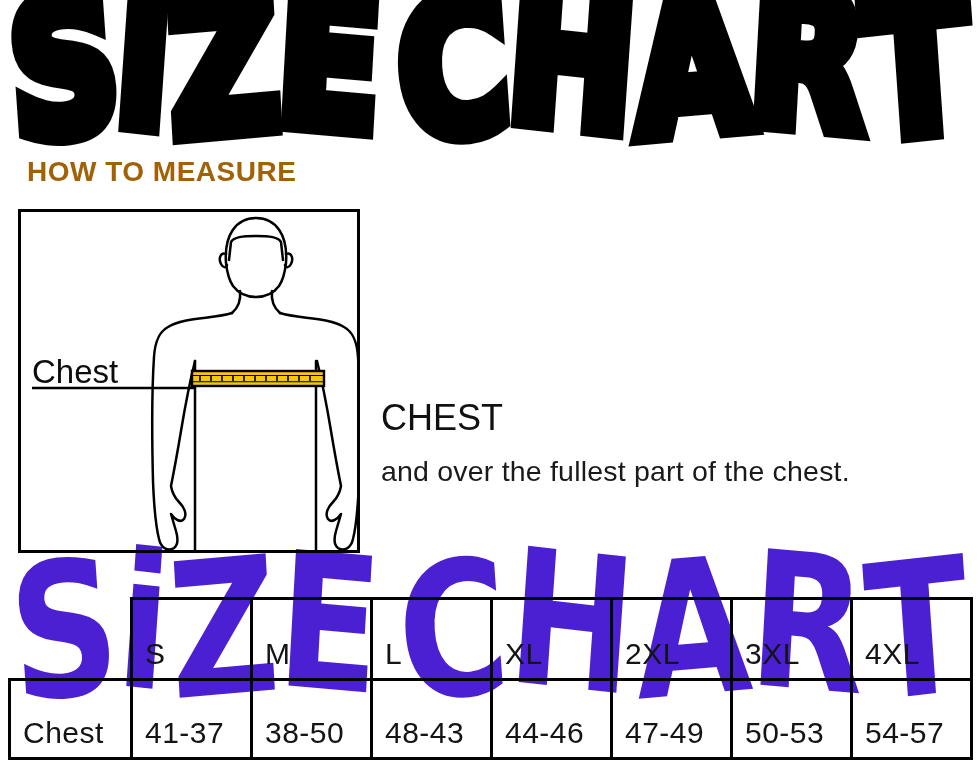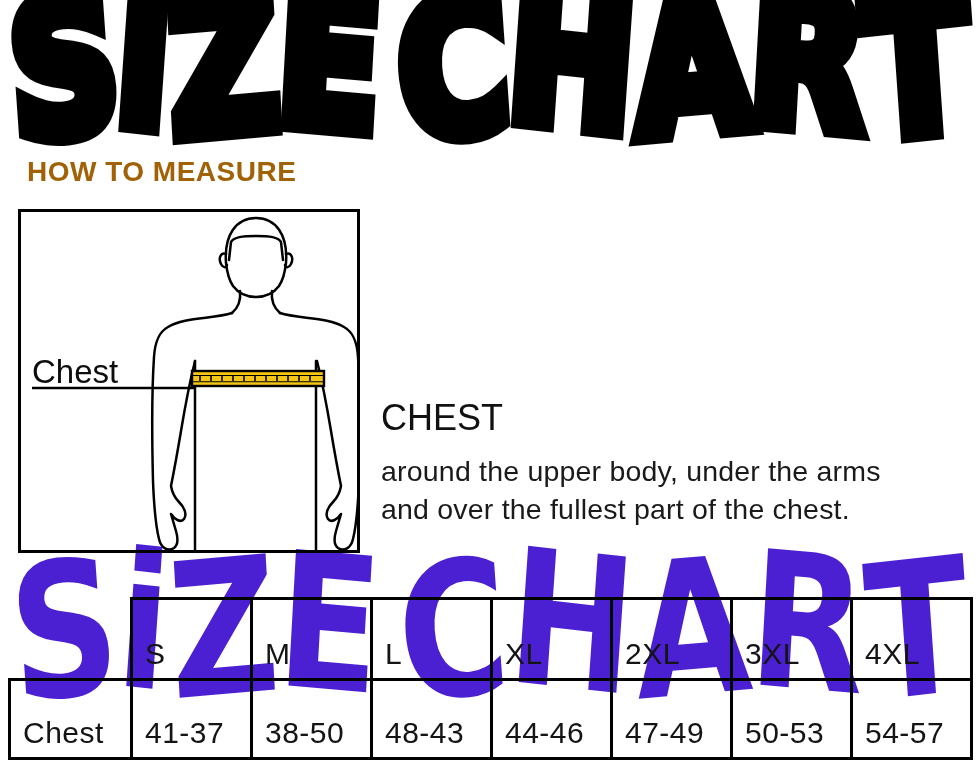"around the upper body, under" p.ins-line { html: <p>around the upper body, under the arms</p> -> none }
